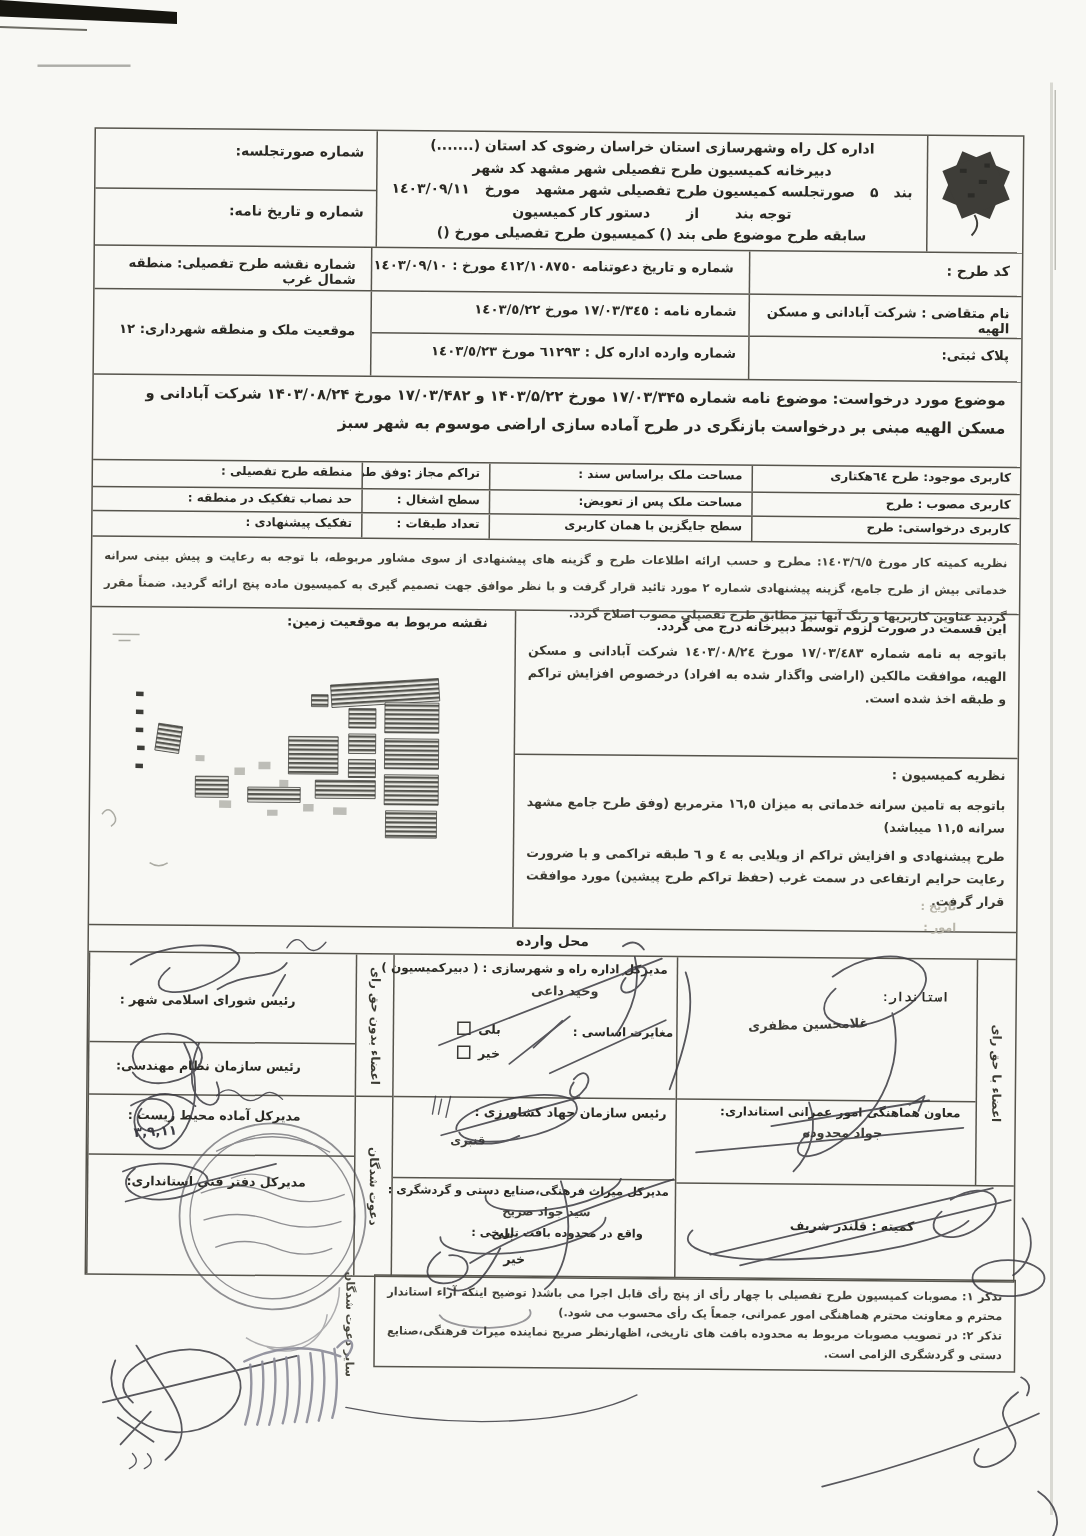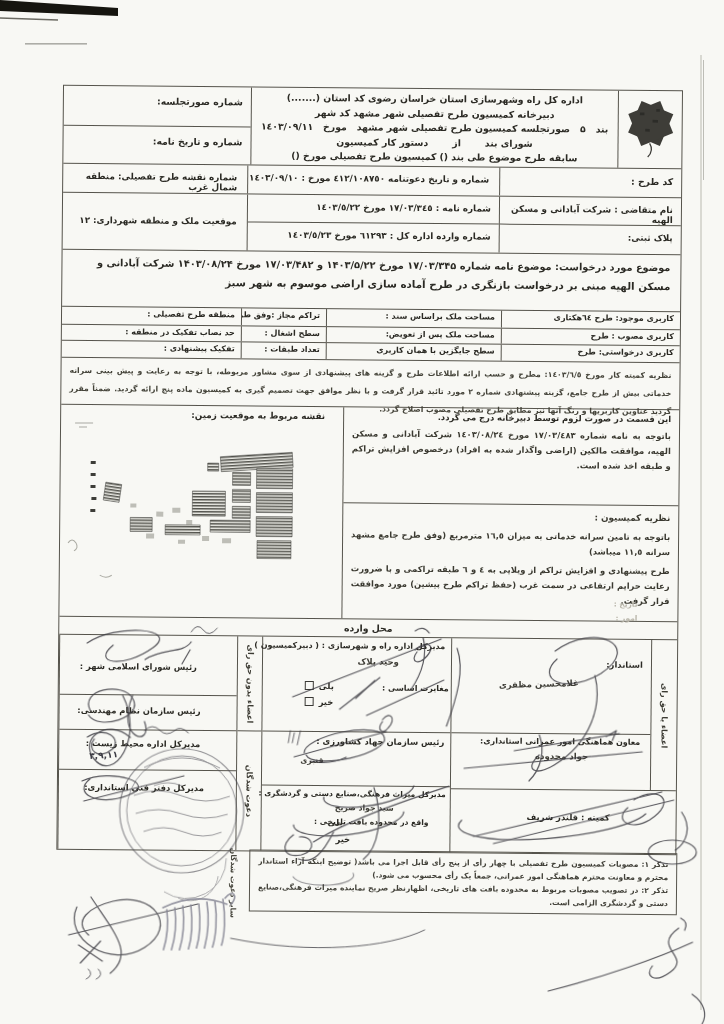"شورای بند" span { text: شورای -> توجه }
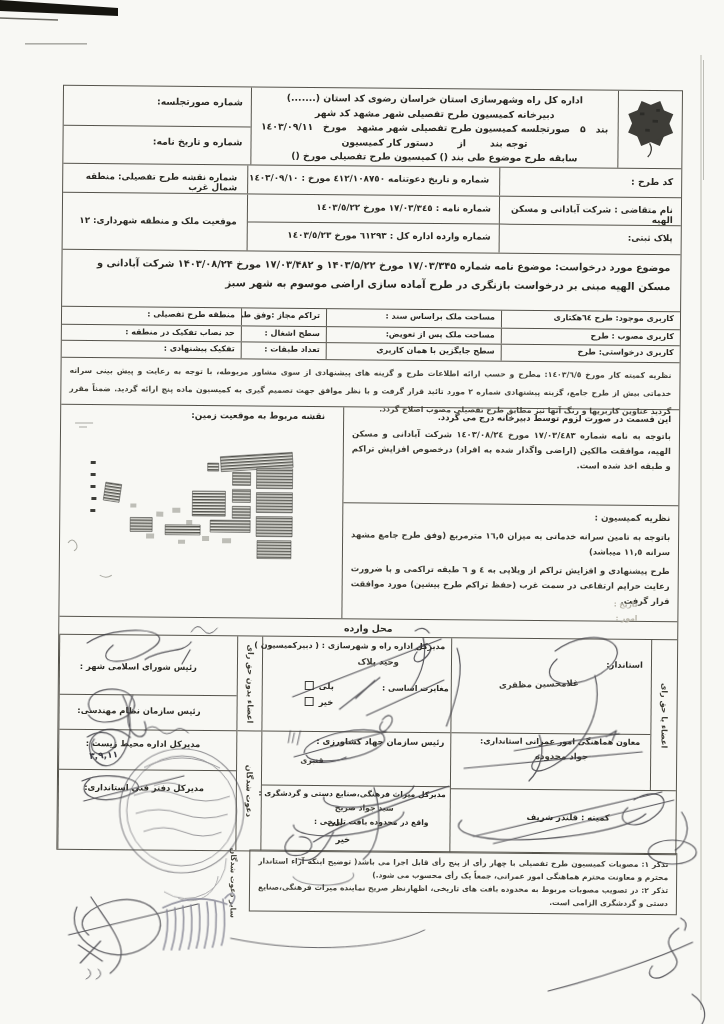"وحید پلاک" span.nm { text: پلاک -> داعی }
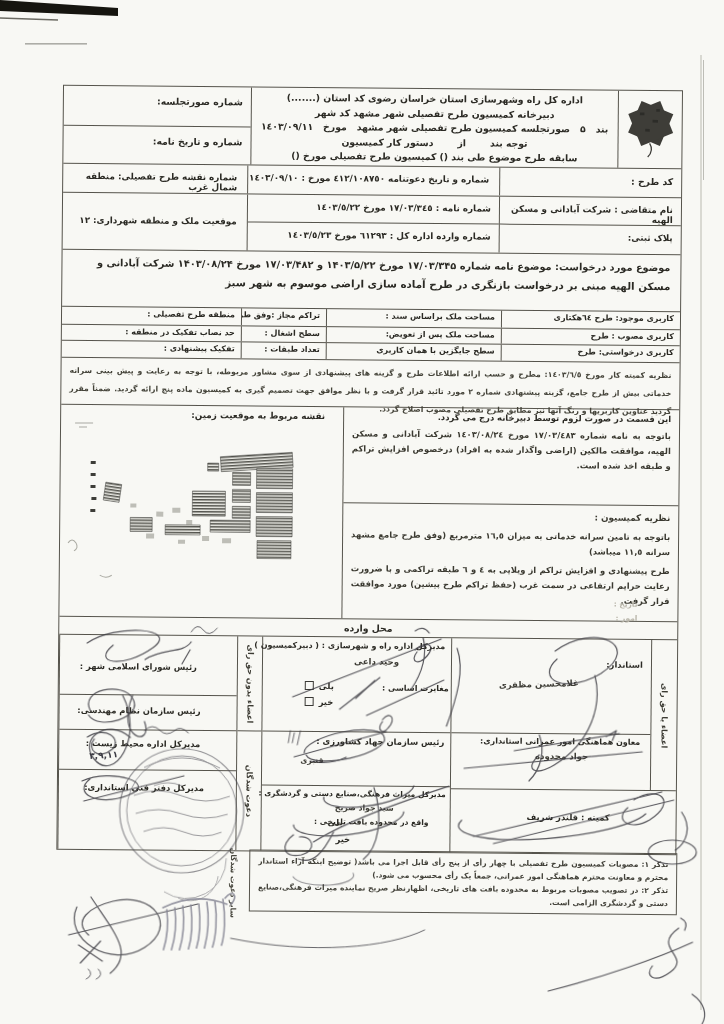"استاندار:" span.lbl { font-family: none -> Liberation Mono, monospace; right: 8px -> 18px }
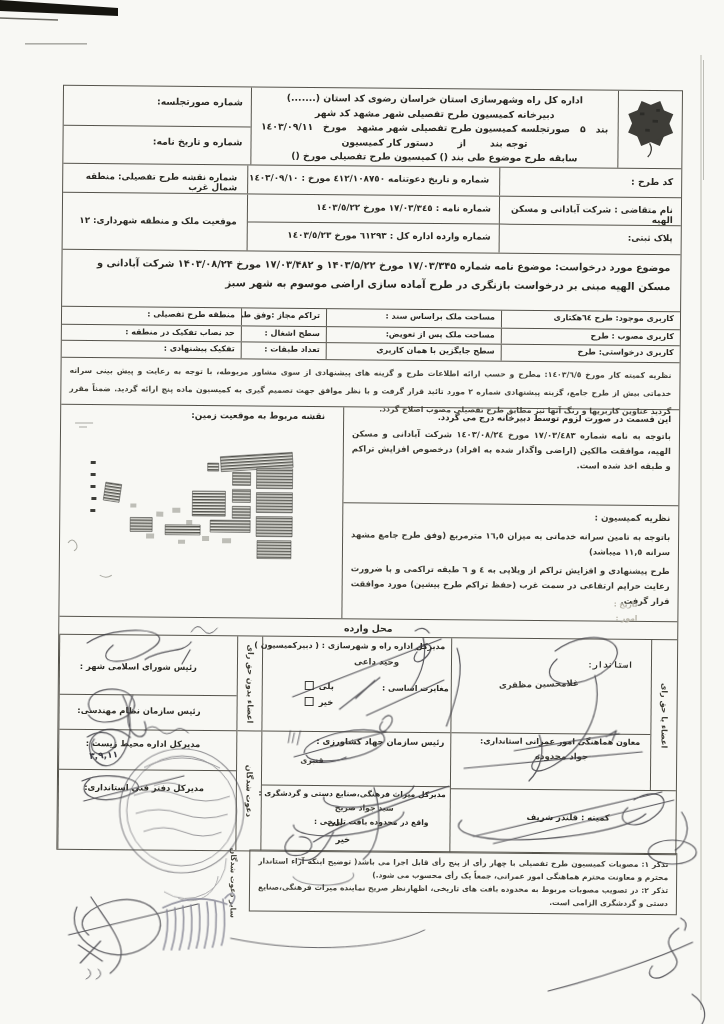"مدیرکل اداره محیط زیست :" span.lbl { text: اداره -> آماده }
